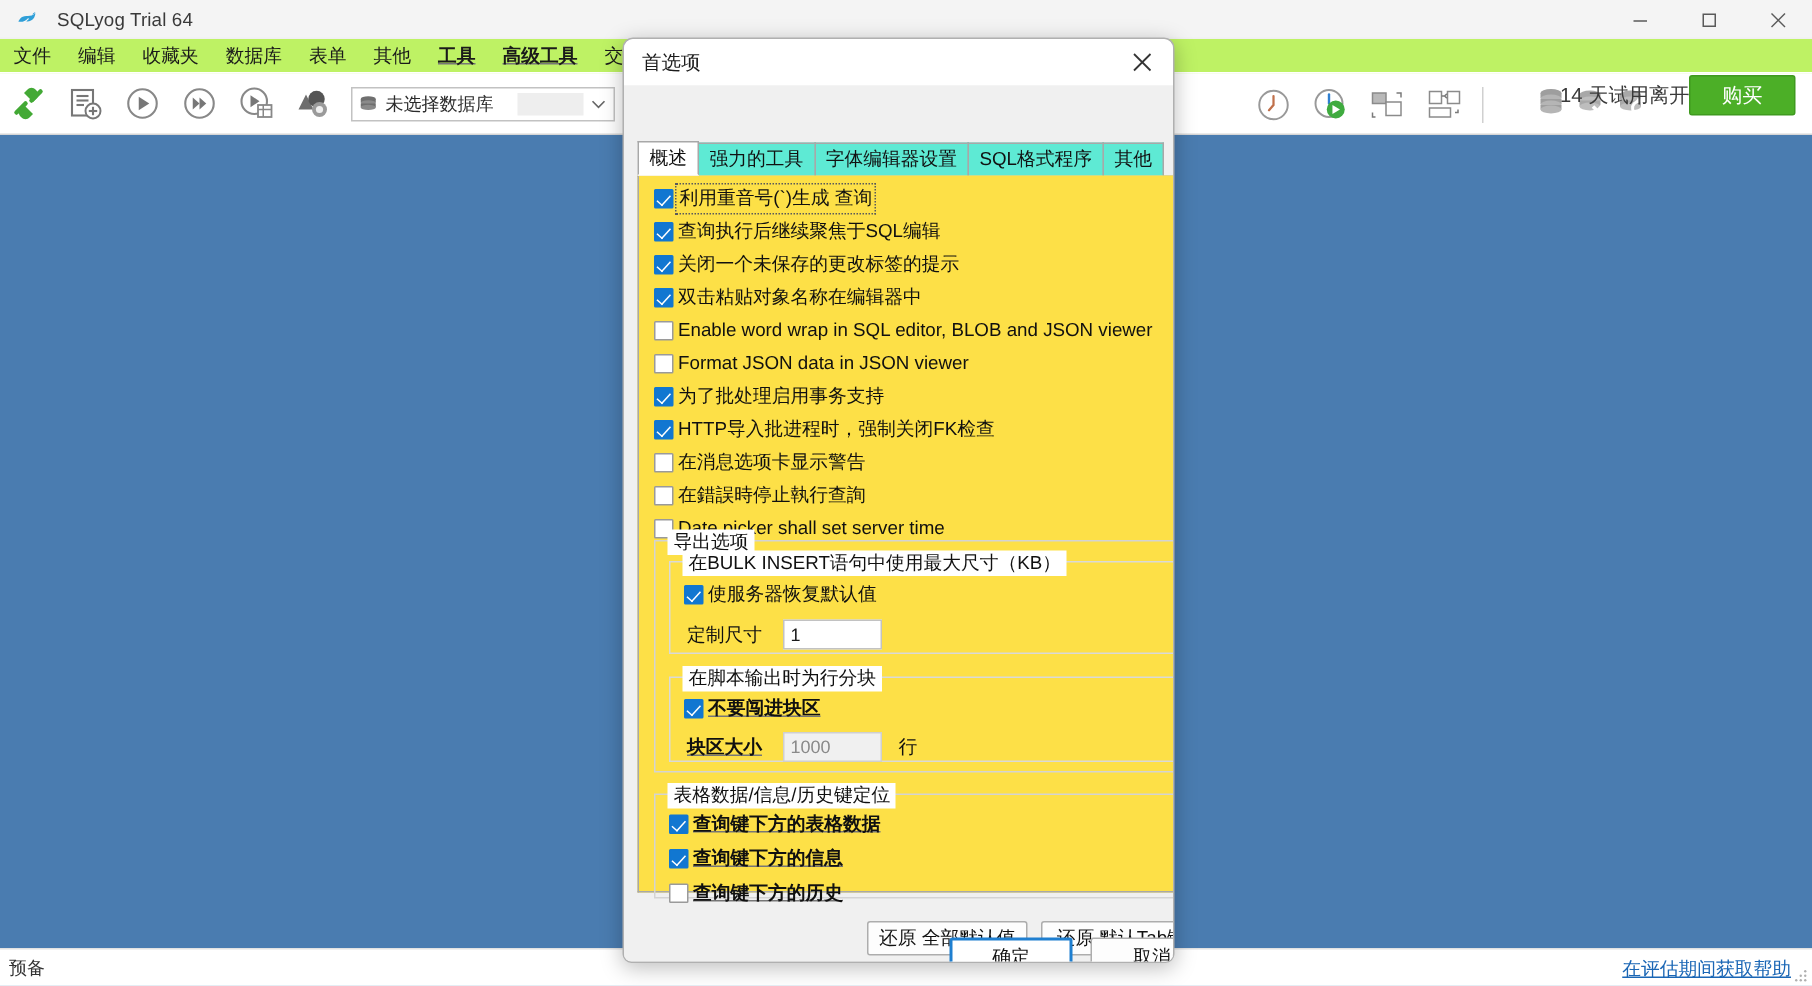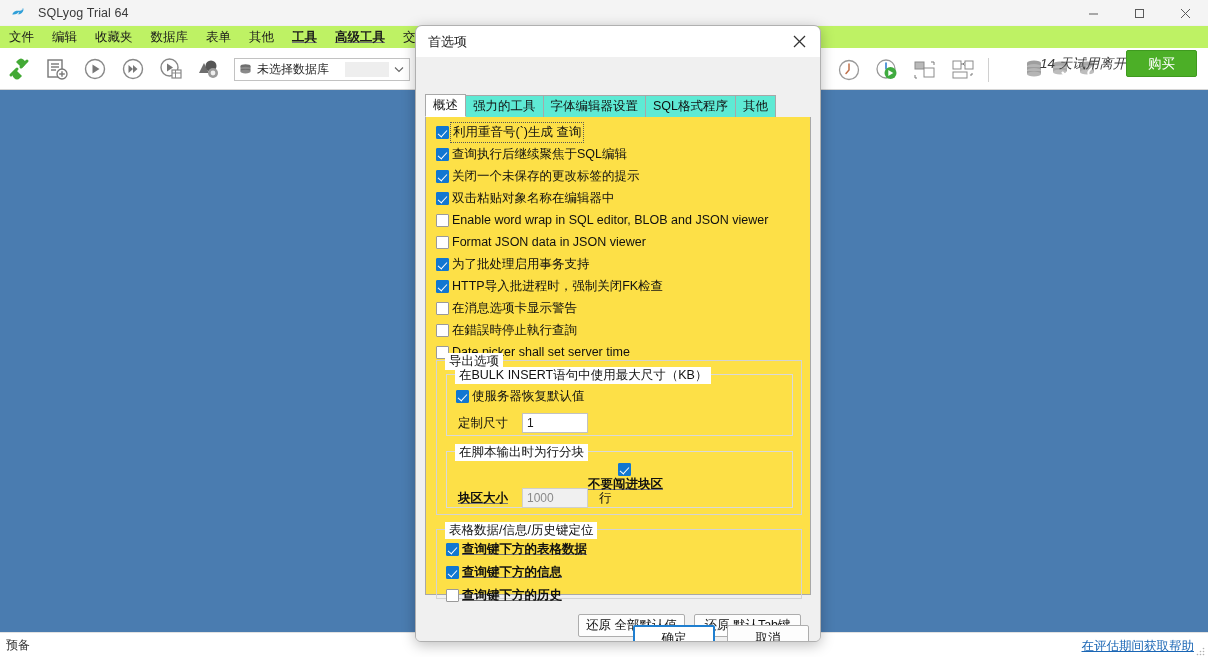"首选项" .dialog { width: 406px -> 368px }
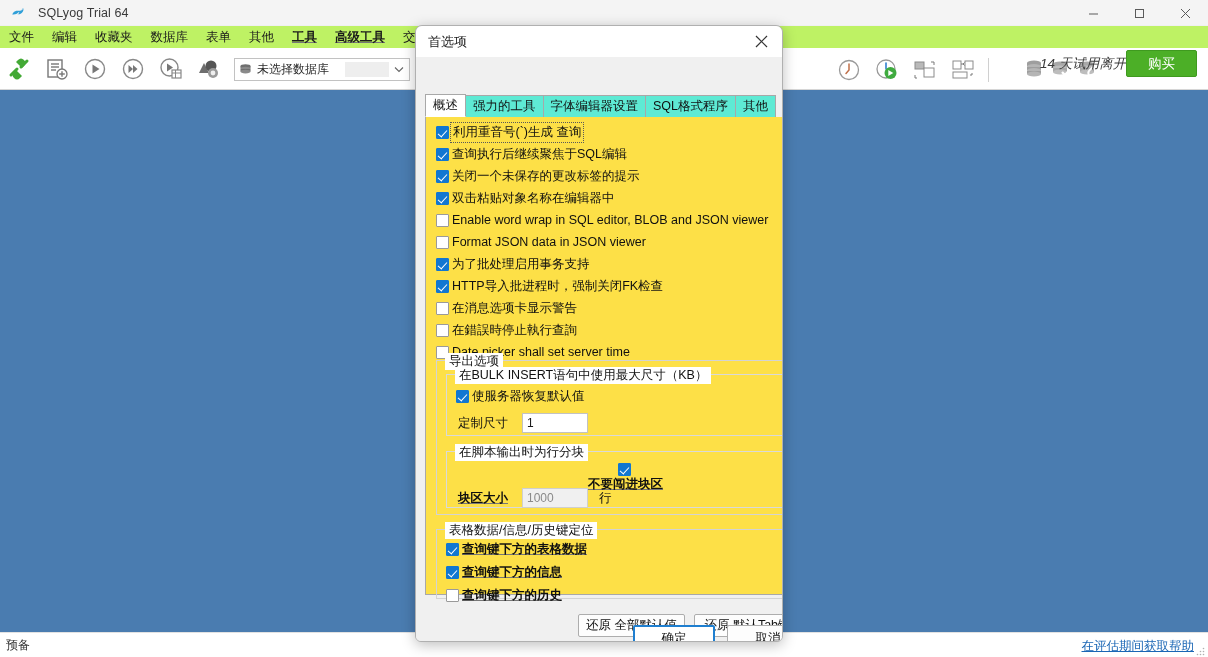"14 天试用离开" .trial-text { font-style: italic -> none }
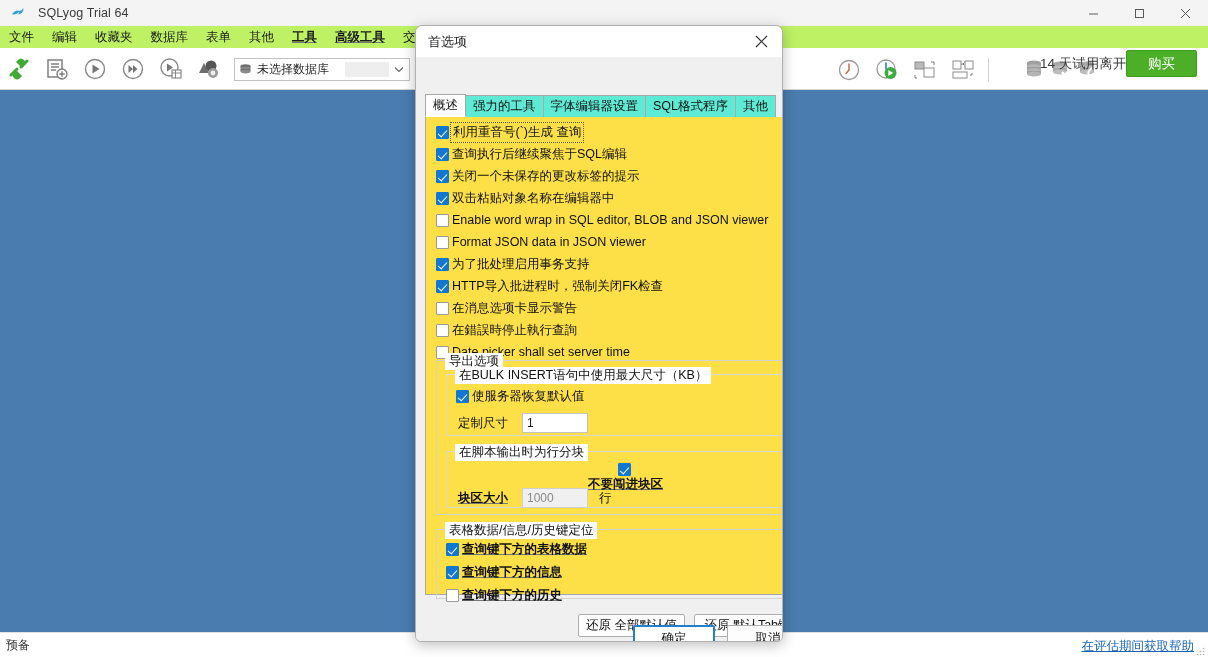"不要闯进块区" div.cbrow { flex-direction: column -> none }
